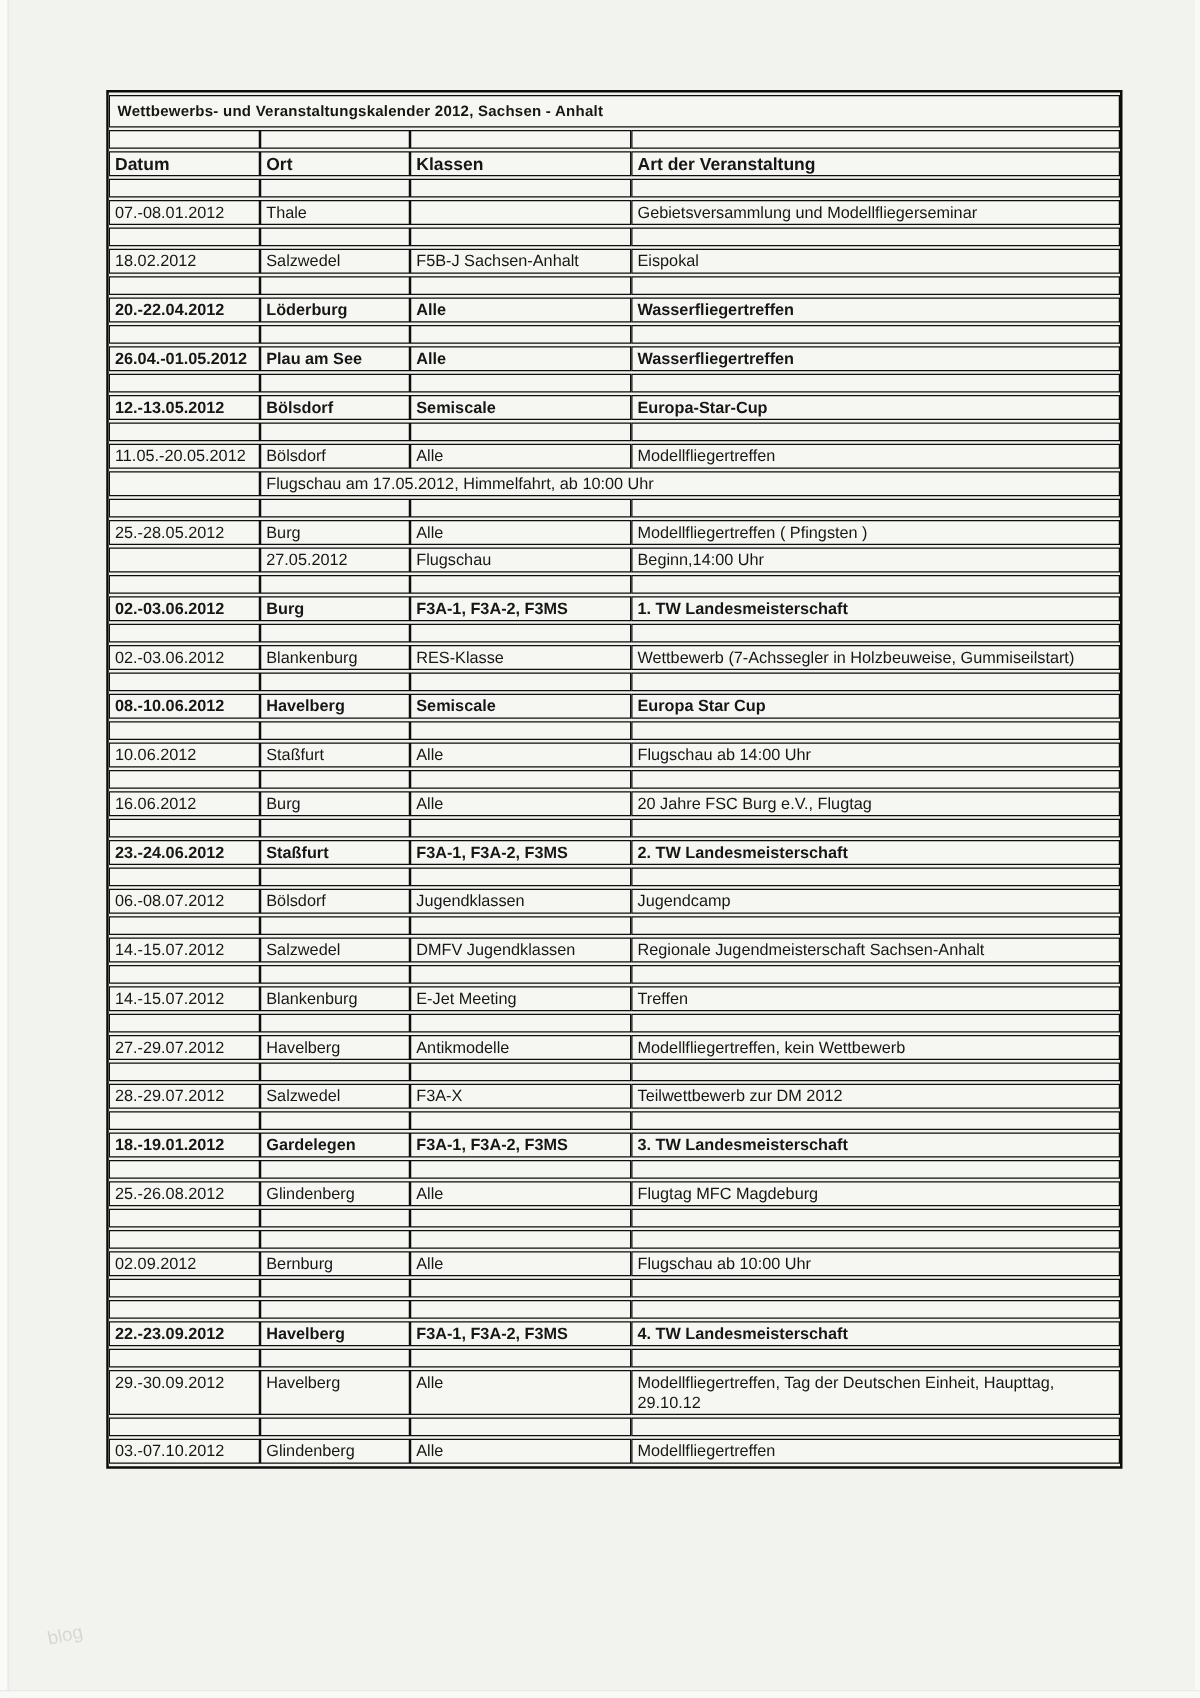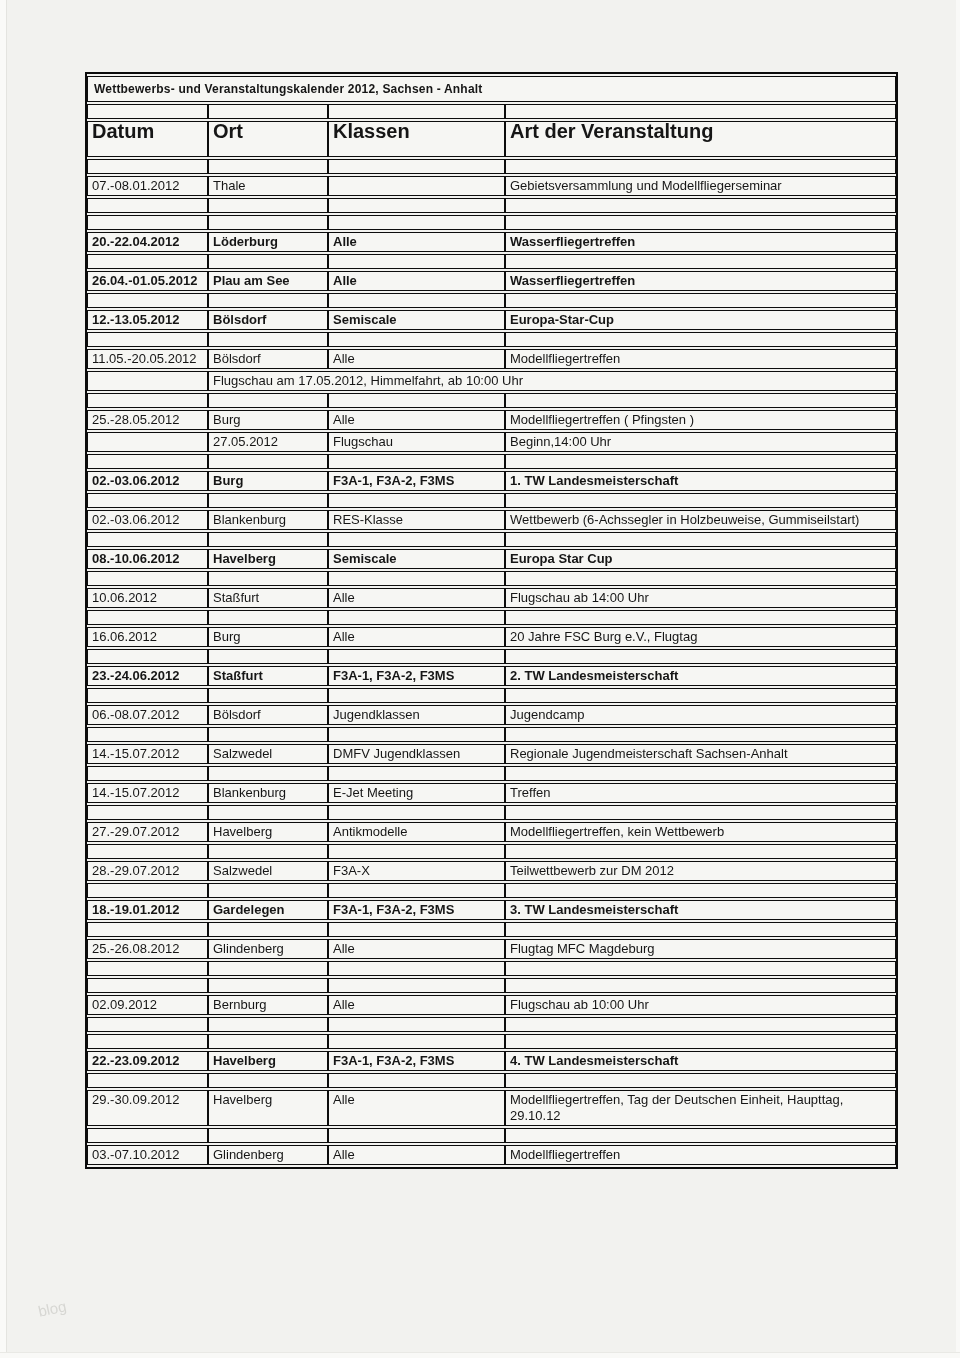"Datum" tr.r-header td { font-size: 20px -> 14px; height: 36px -> 20px }
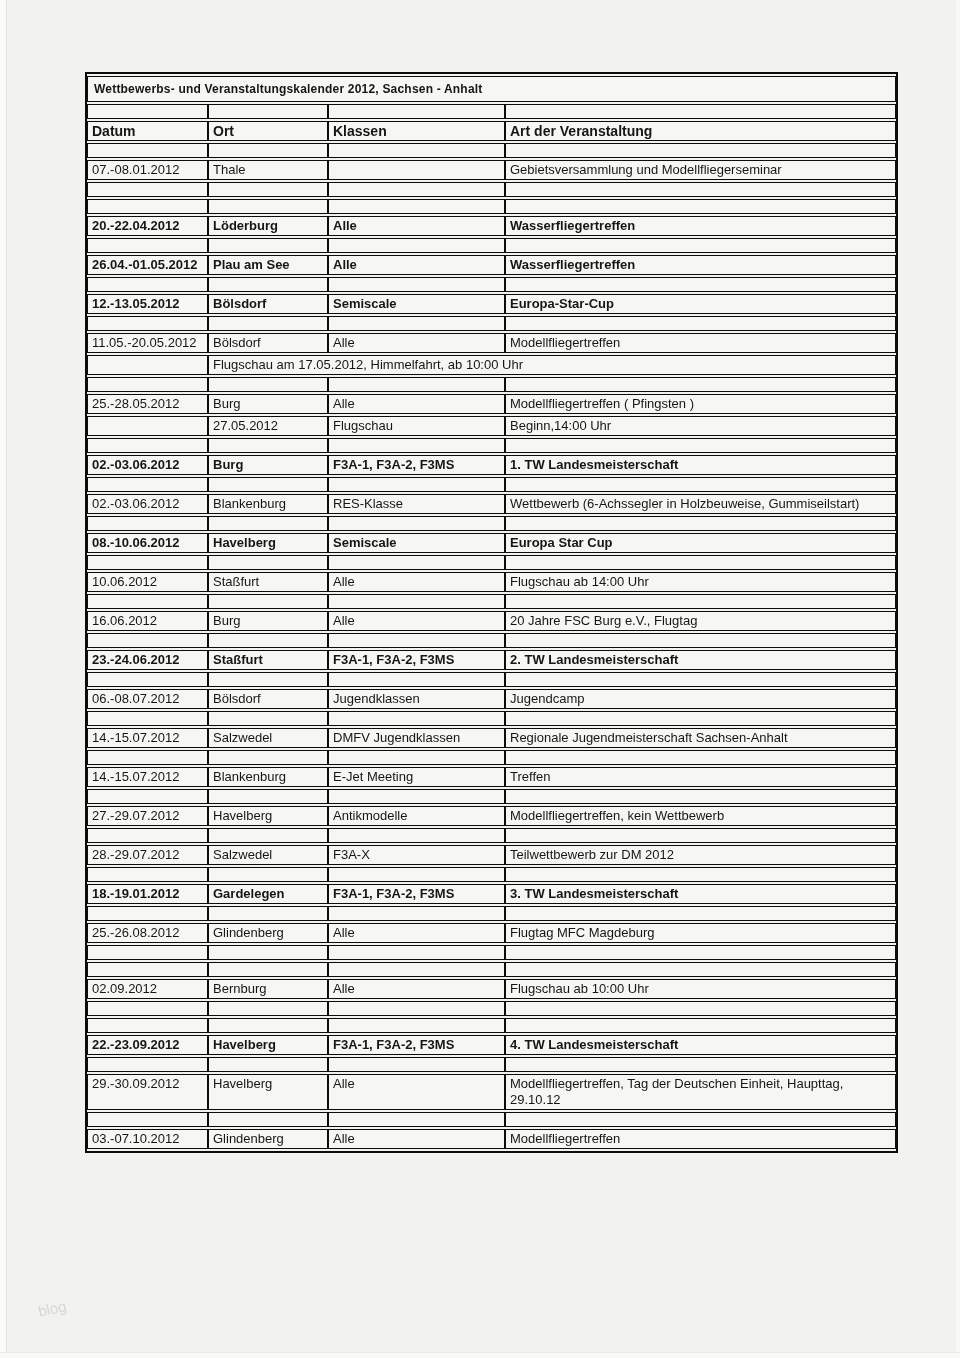"18.02.2012" tr.r-data { html: none -> <tr> <td>18.02.2012</td> <td>Salzwedel</td> <td>F5B-J Sachsen-Anhalt</td> <td>Eispokal</td> </tr> }
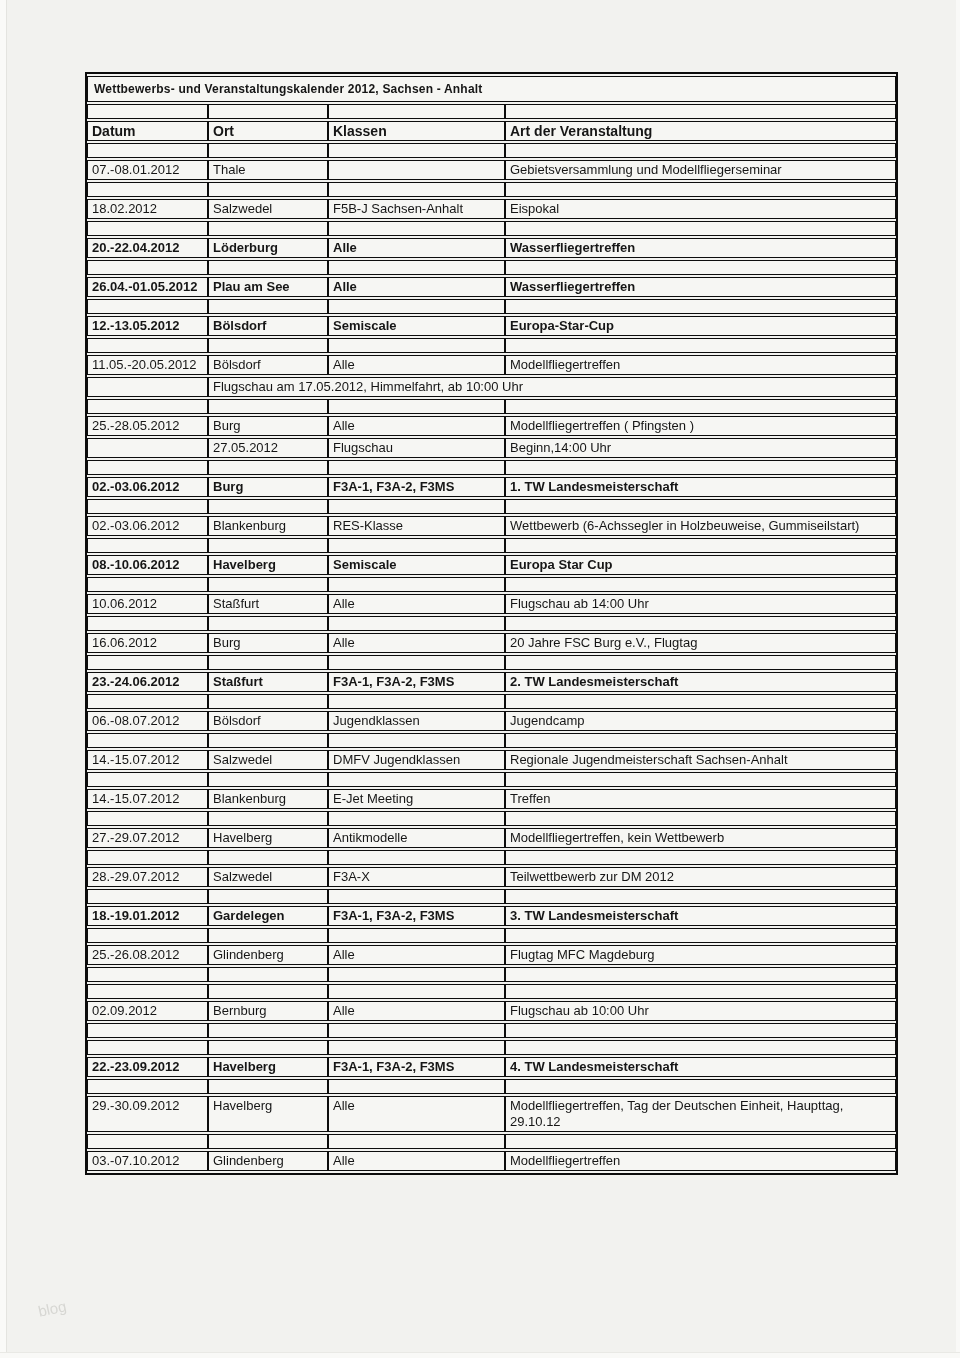"Wettbewerb (6-Achssegler in" td { text: 6-Achssegler -> 7-Achssegler }
